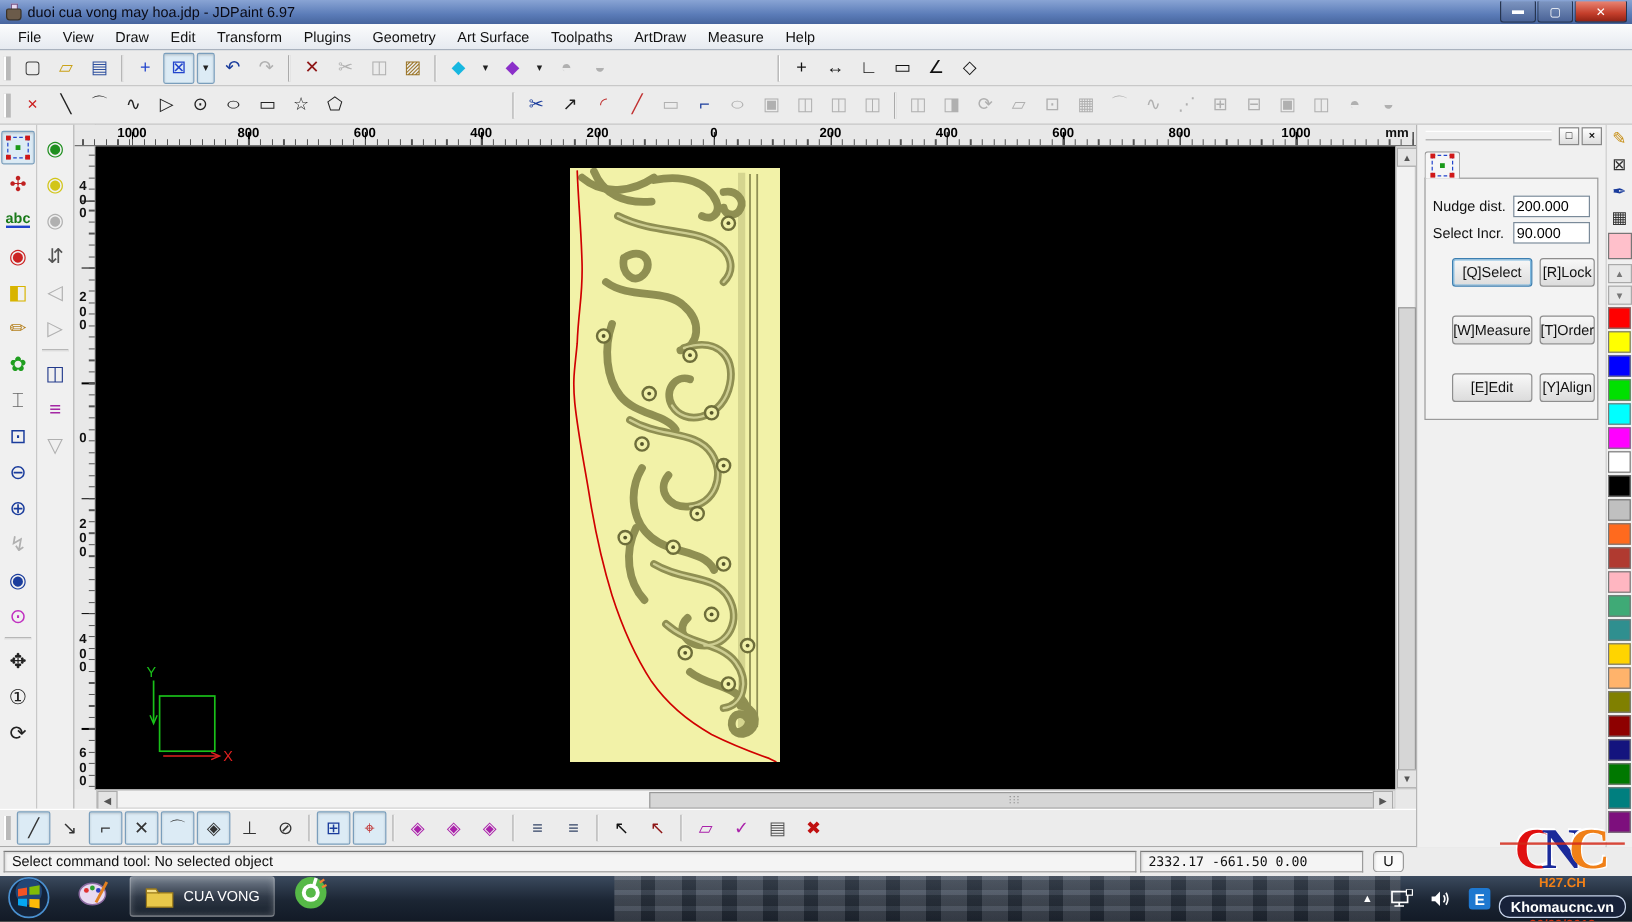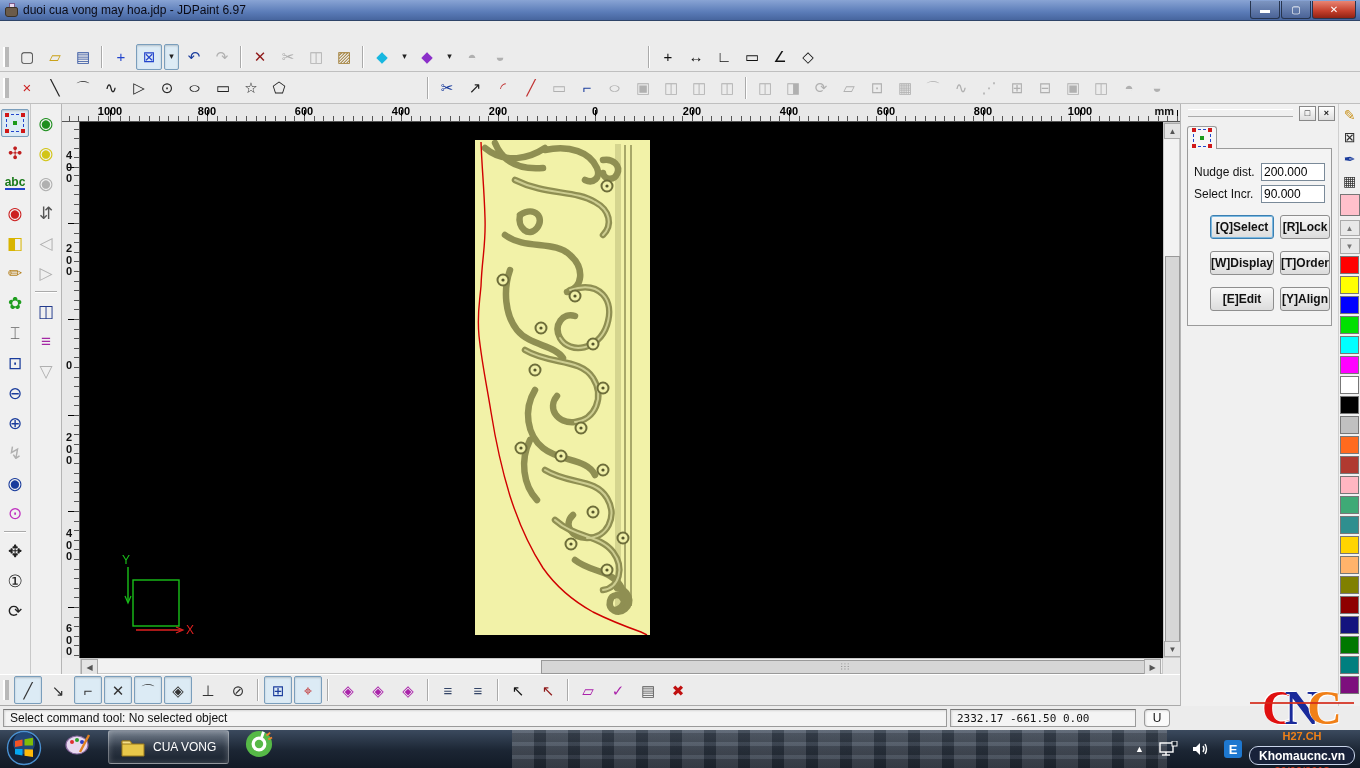"File" div.menubar { html: none -> <div> <span>File</span> <span>View</span> <span>Draw</span> <span>Edit</span> <span>Transform</span> <span>Plugins</span> <span>Geometry</span> <span>Art Surface</span> <span>Toolpaths</span> <span>ArtDraw</span> <span>Measure</span> <span>Help</span> </div> }
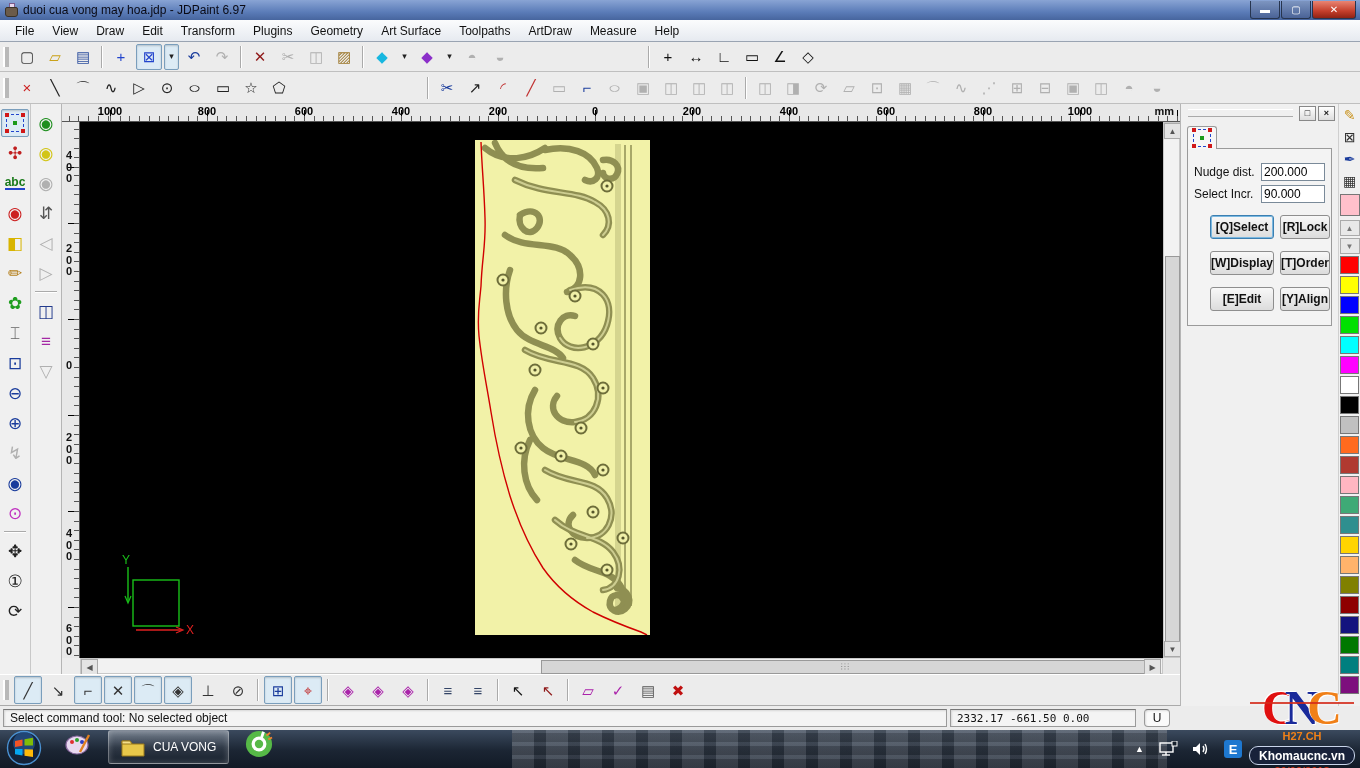"[Q]Select" .btngrid { font-weight: bold -> none; gap: 12px 6px -> 24px 6px }
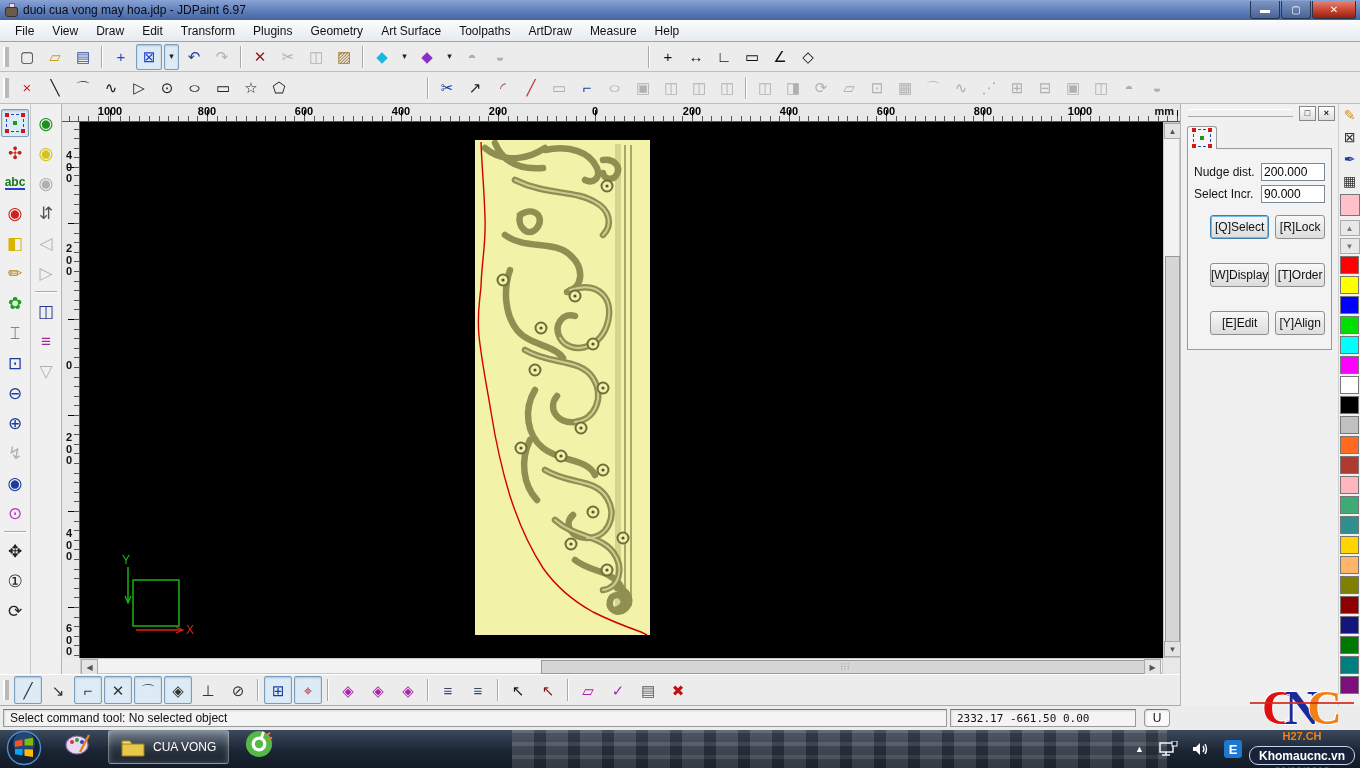"[W]Display" span.pbtn { text: Display -> Measure }
